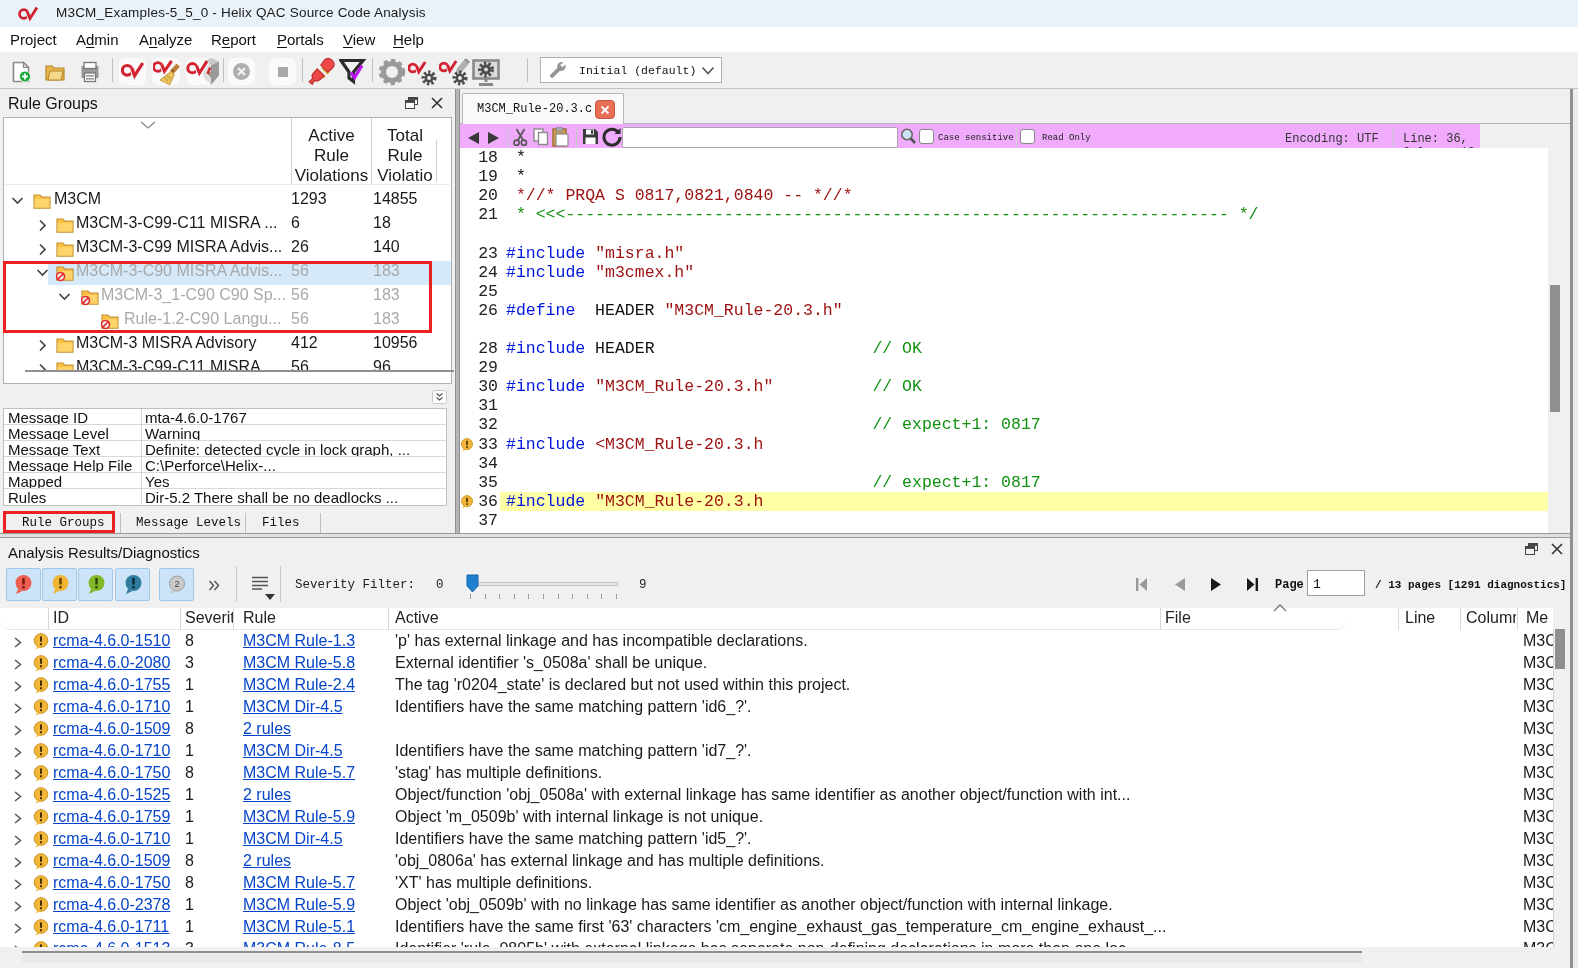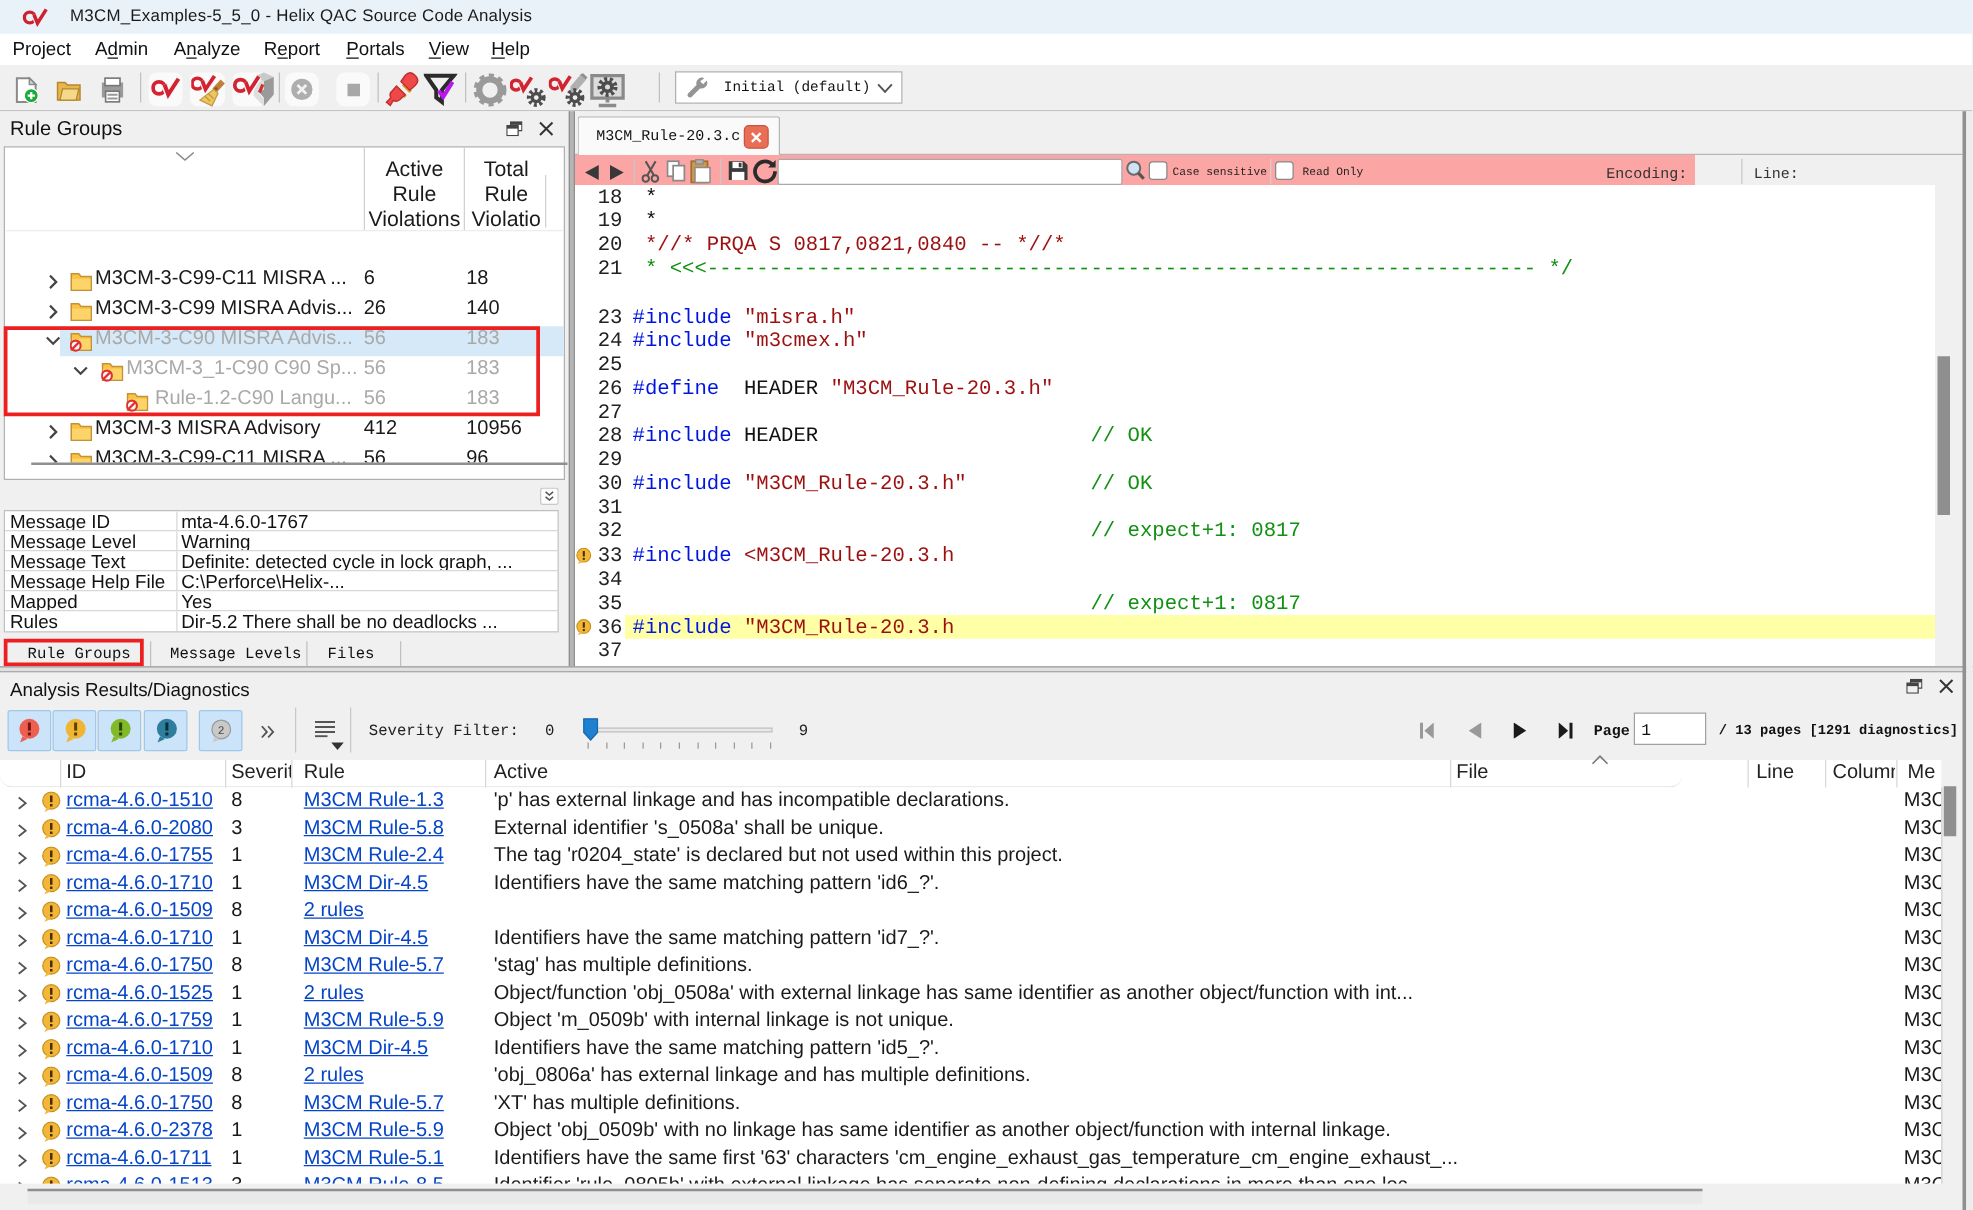"Case sensitive" #edtoolbar { background: #fca5a5 -> #f0abfc; width: 896px -> 1020px }
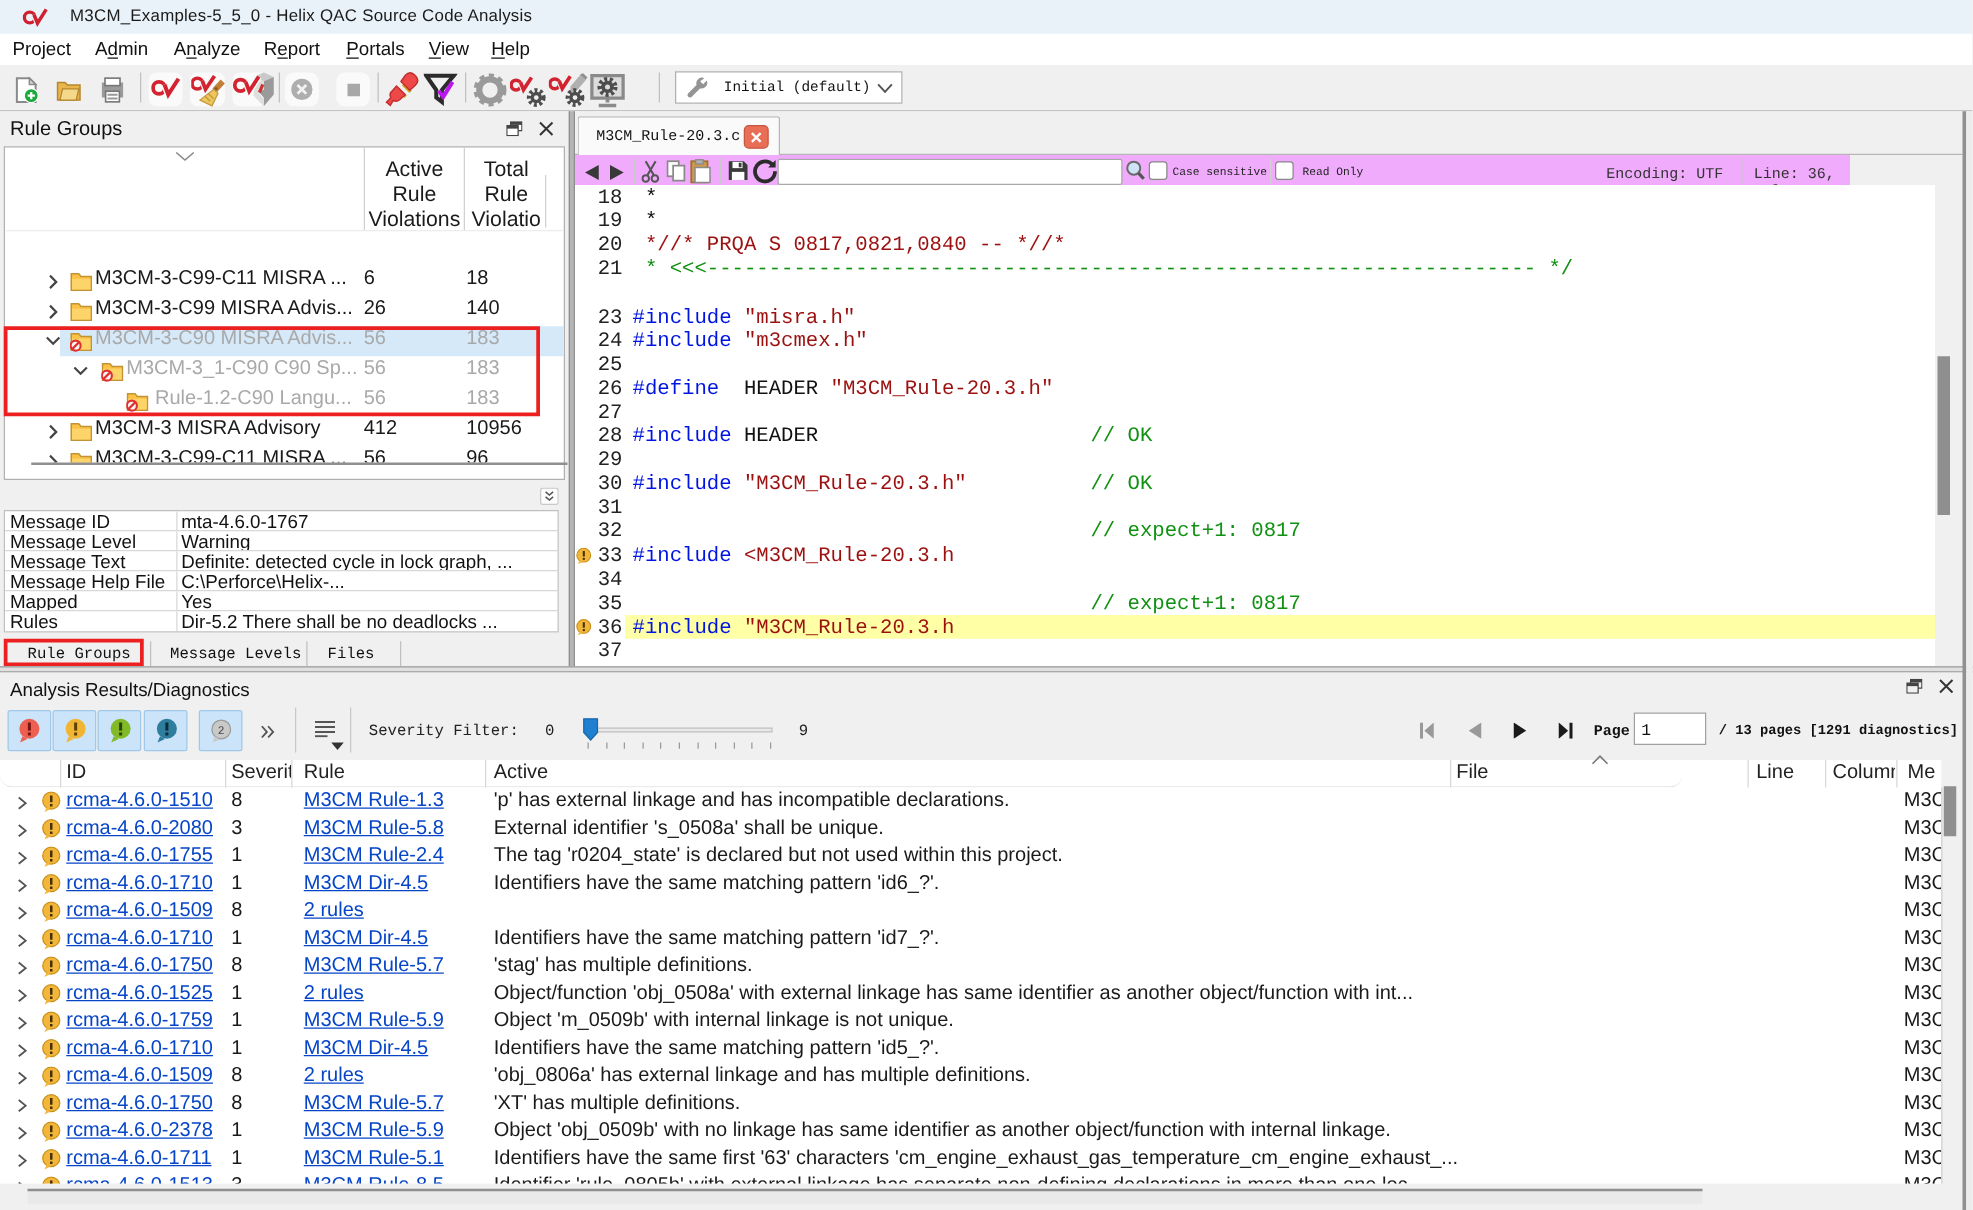"M3CM" div.trow { html: none -> <div> <svg> <path></path> </svg> <svg> <path></path> <path></path> </svg> <span>M3CM</span> <span>1293</span> <span>14855</span> </div> }
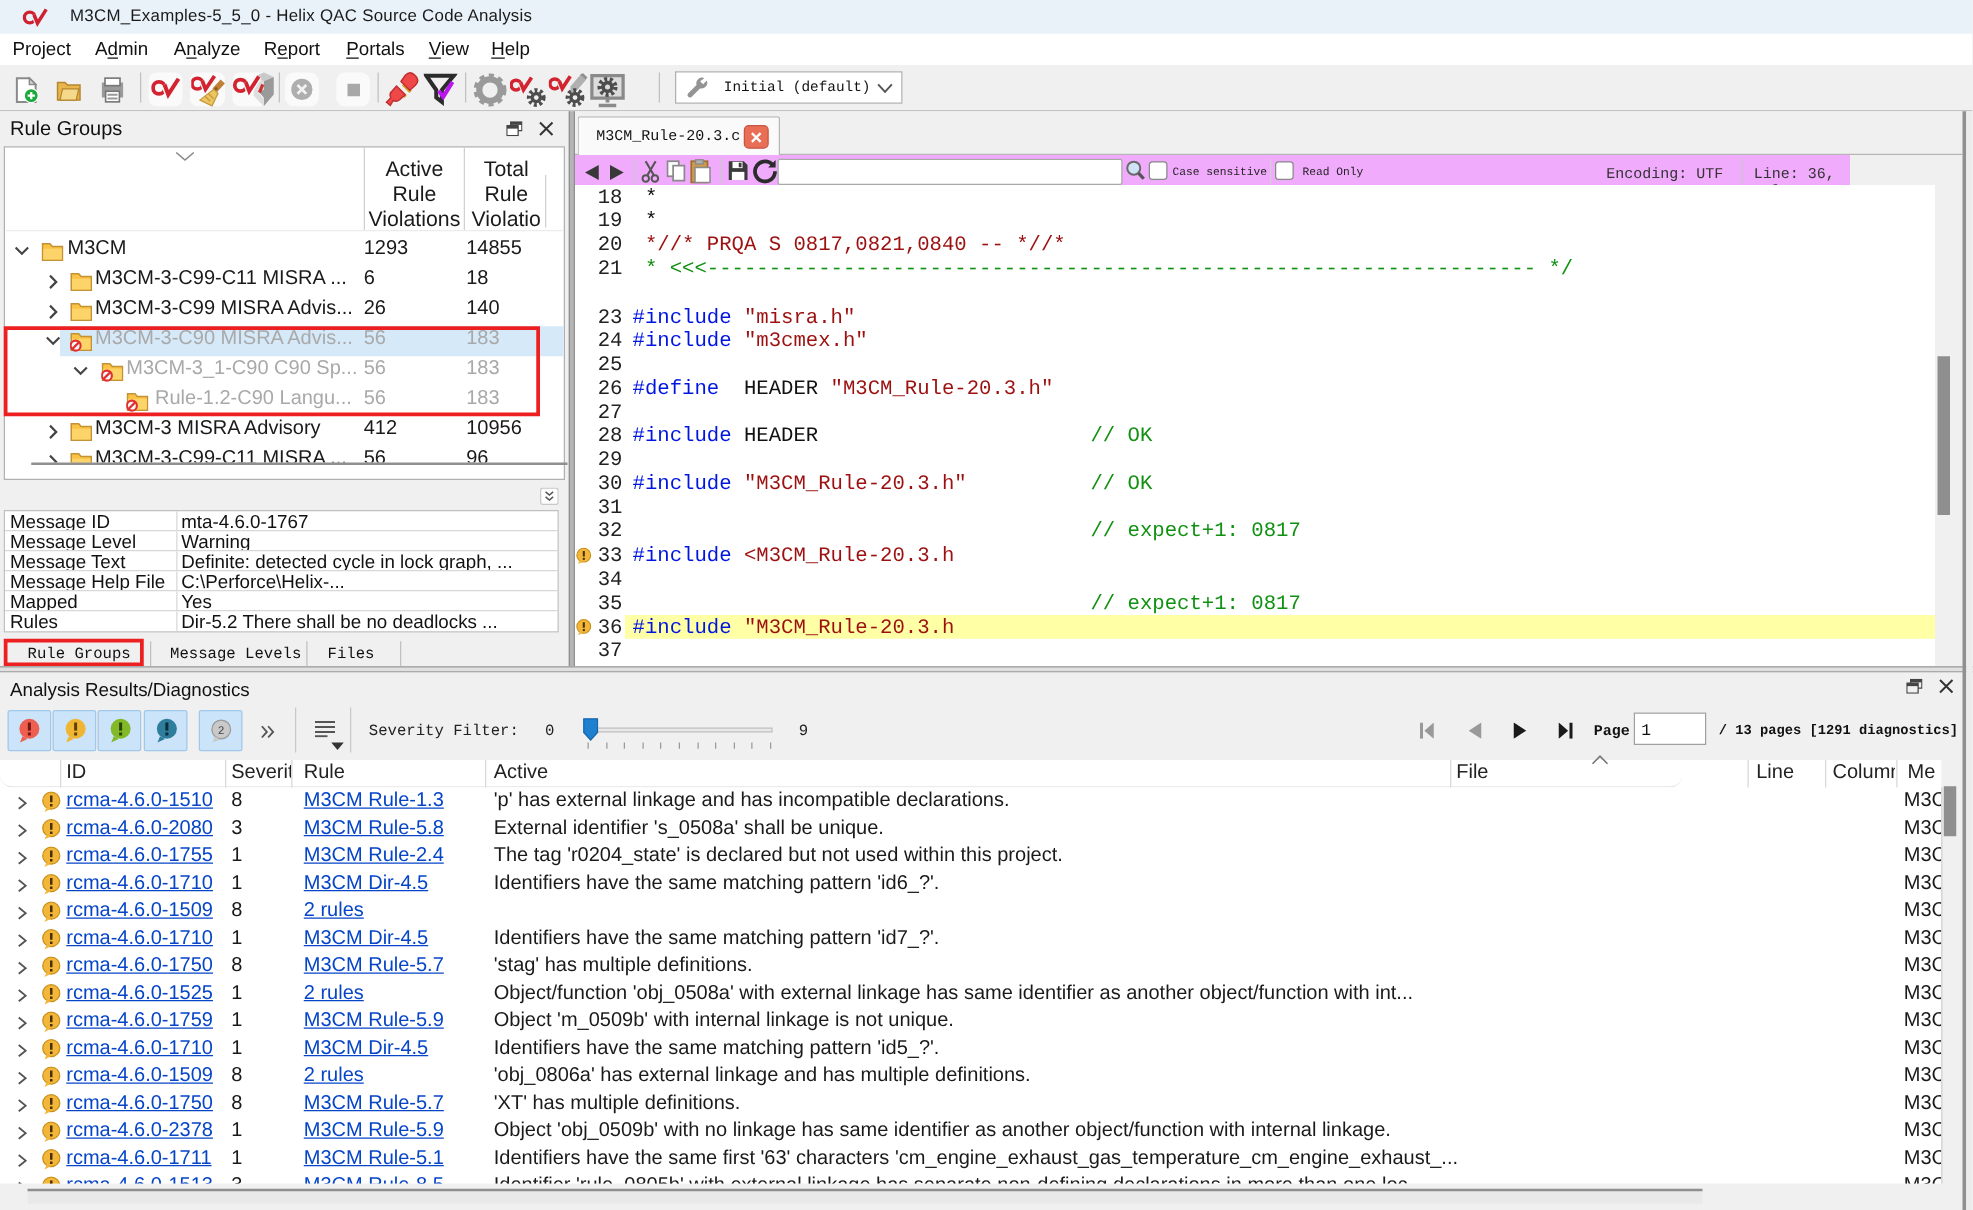"27" div.cl { html: <div><span>27</span></div> -> none }
